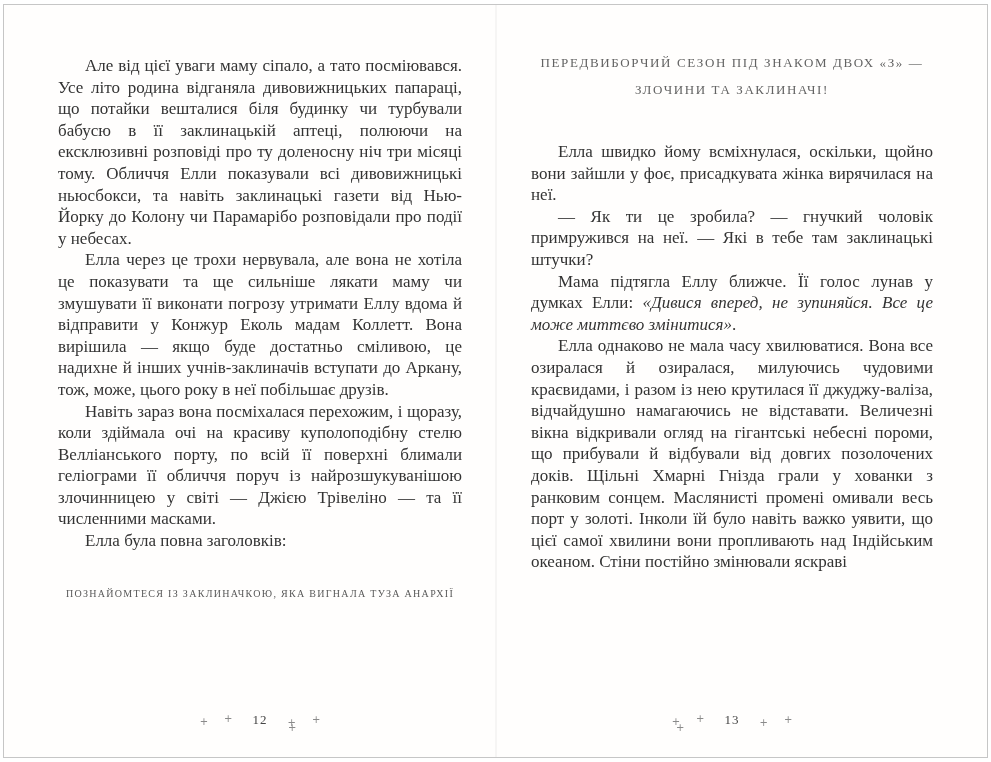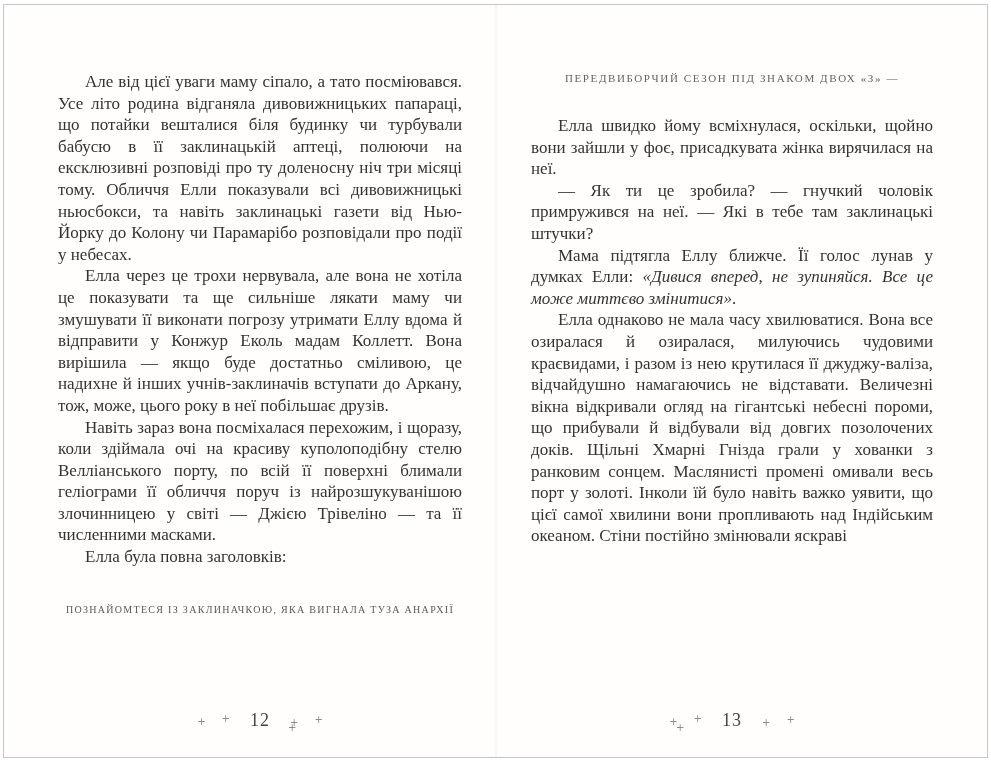"Але від цієї уваги маму" .page { top: 16px -> 0 }
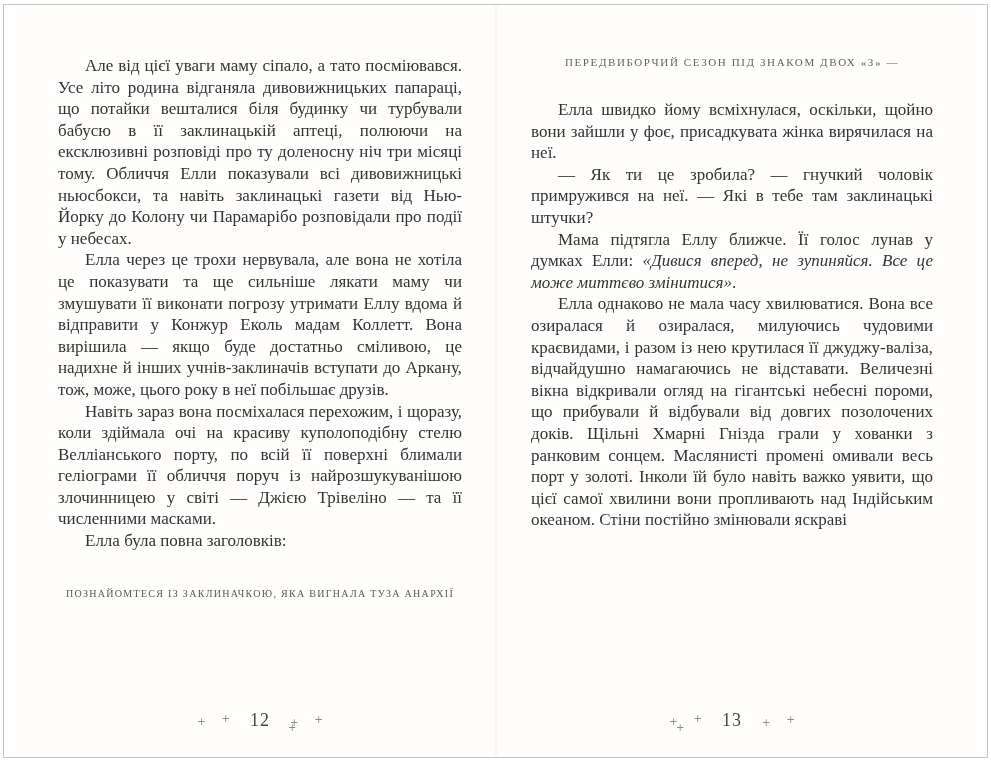"ПЕРЕДВИБОРЧИЙ СЕЗОН ПІД ЗНАКОМ ДВОХ" .running-head { font-size: 11px -> 13px; margin-bottom: 23px -> 38px }
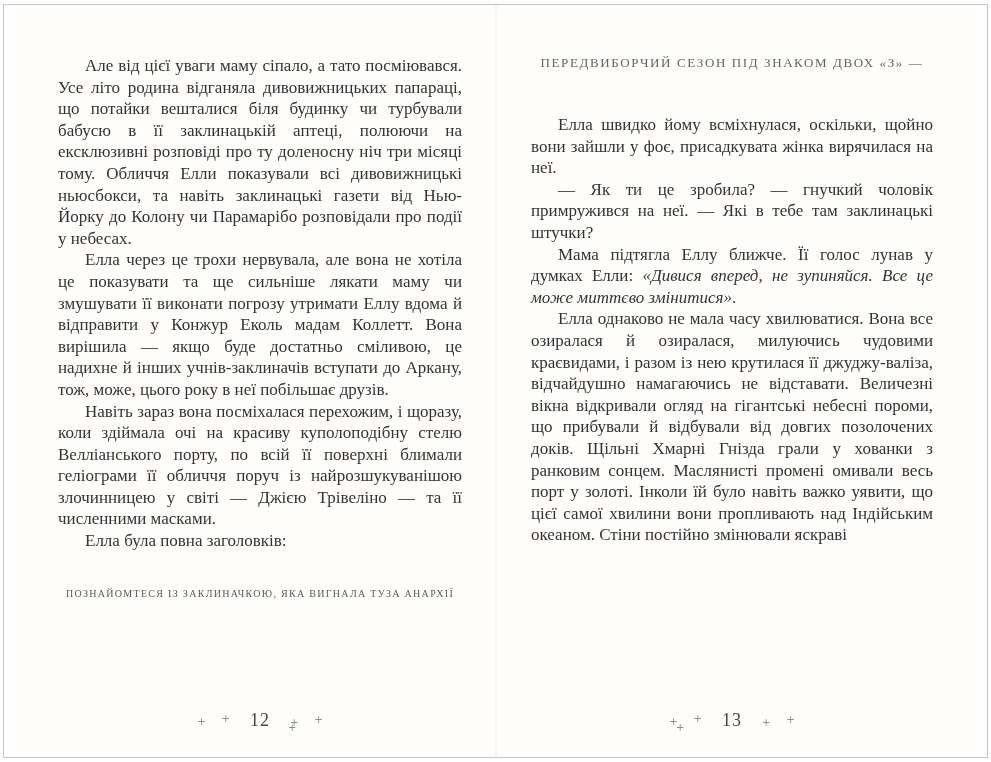"ЗЛОЧИНИ ТА ЗАКЛИНАЧІ!" div { html: none -> <div>ЗЛОЧИНИ ТА ЗАКЛИНАЧІ!</div> }
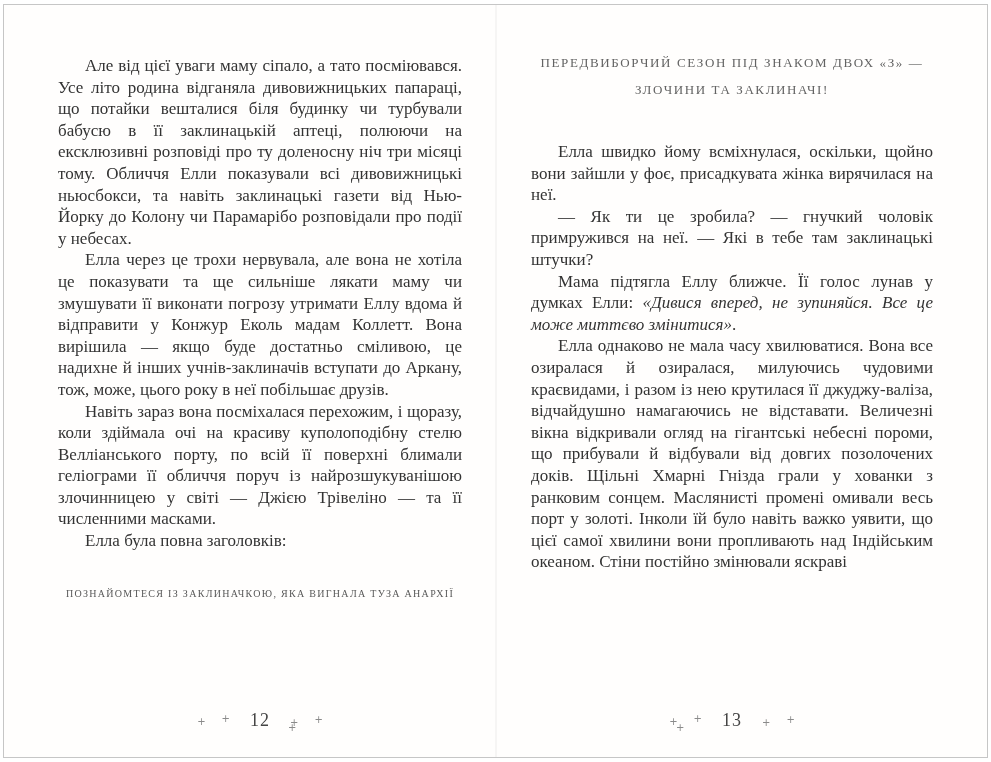"12" .pagenum { font-size: 18px -> 13px }
